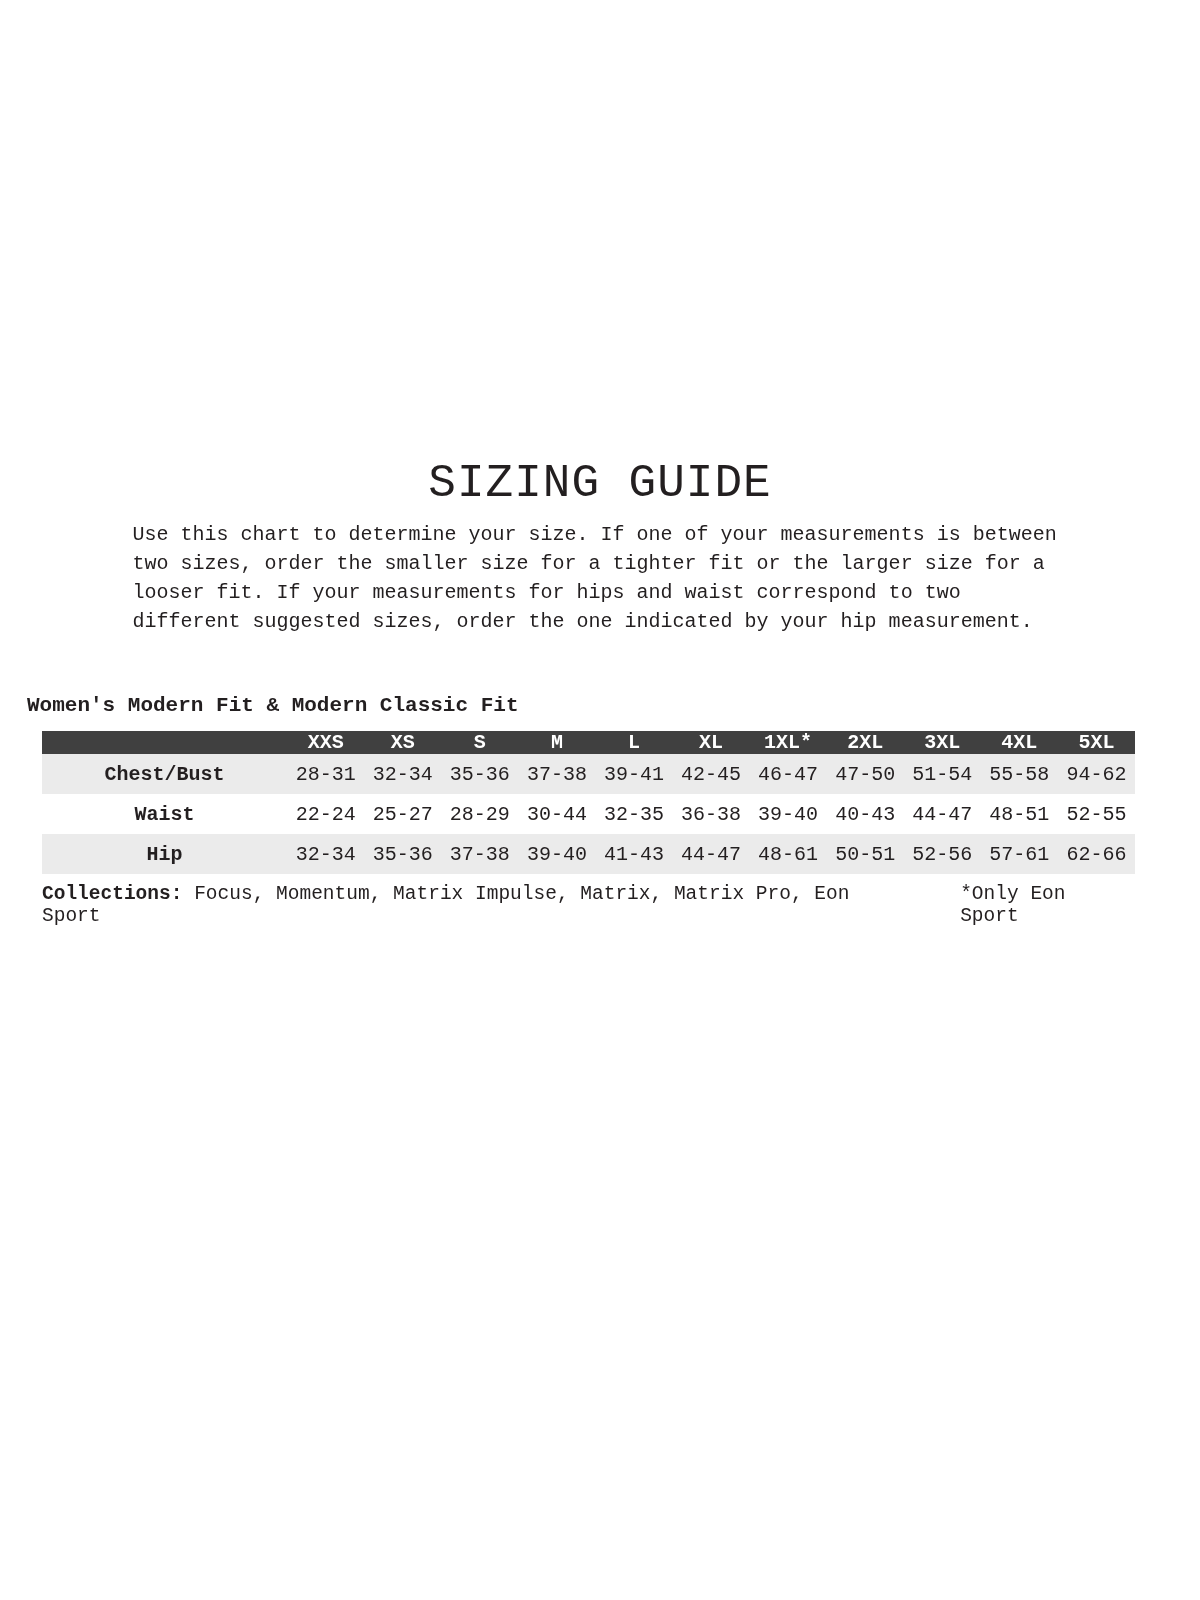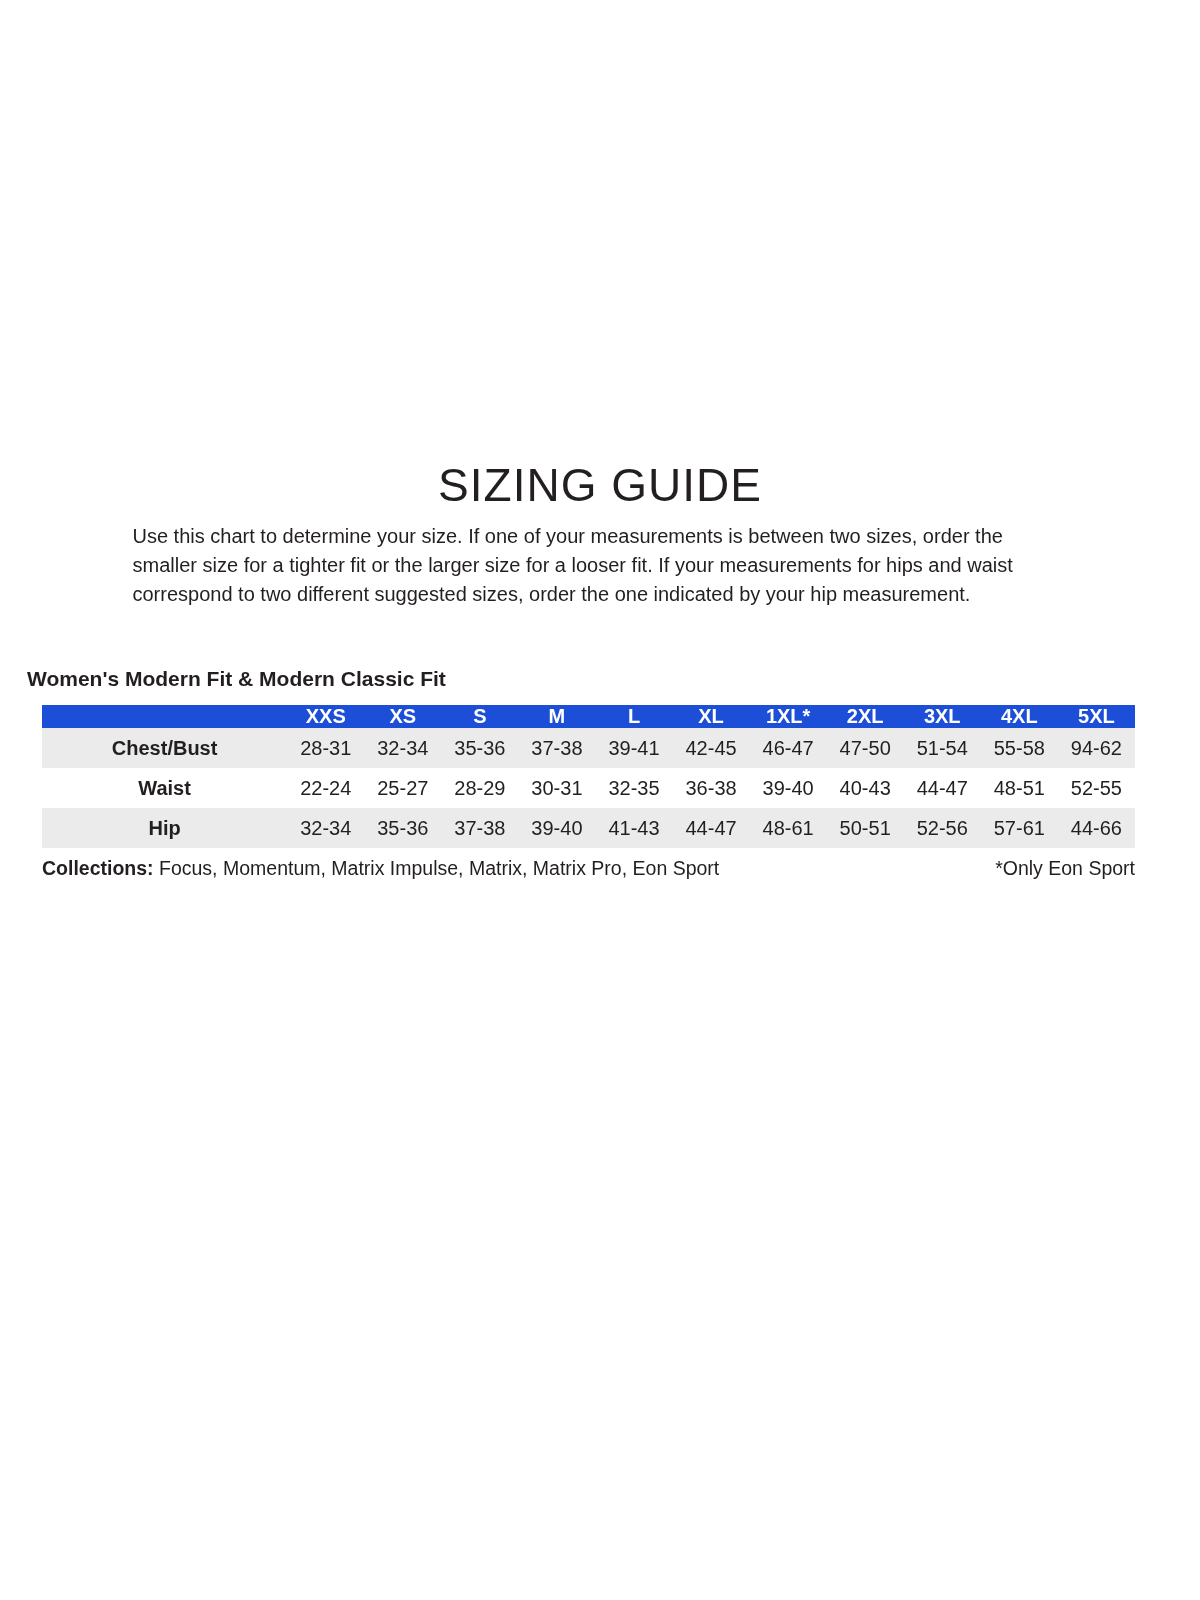"SIZING GUIDE" .page { font-family: Liberation Sans, sans-serif -> Liberation Mono, monospace }
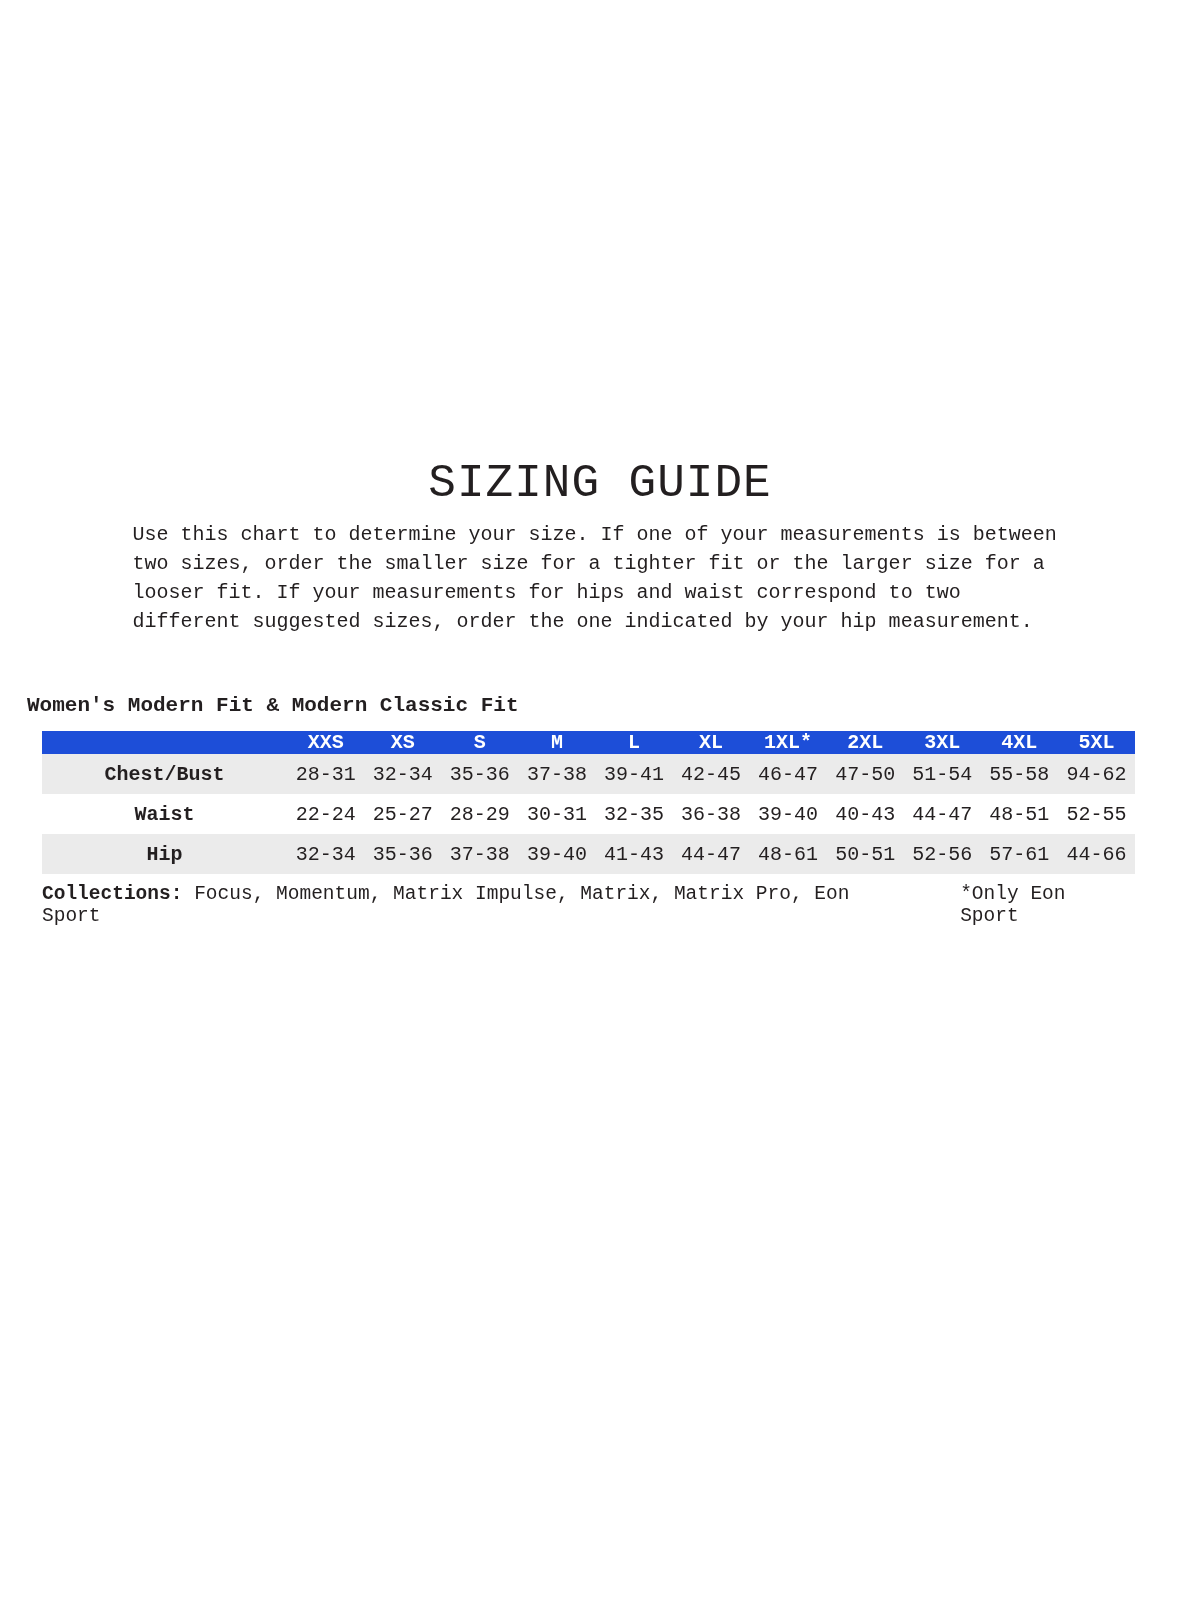"XXS" table.size-table thead th { background: #1d4ed8 -> #404040 }
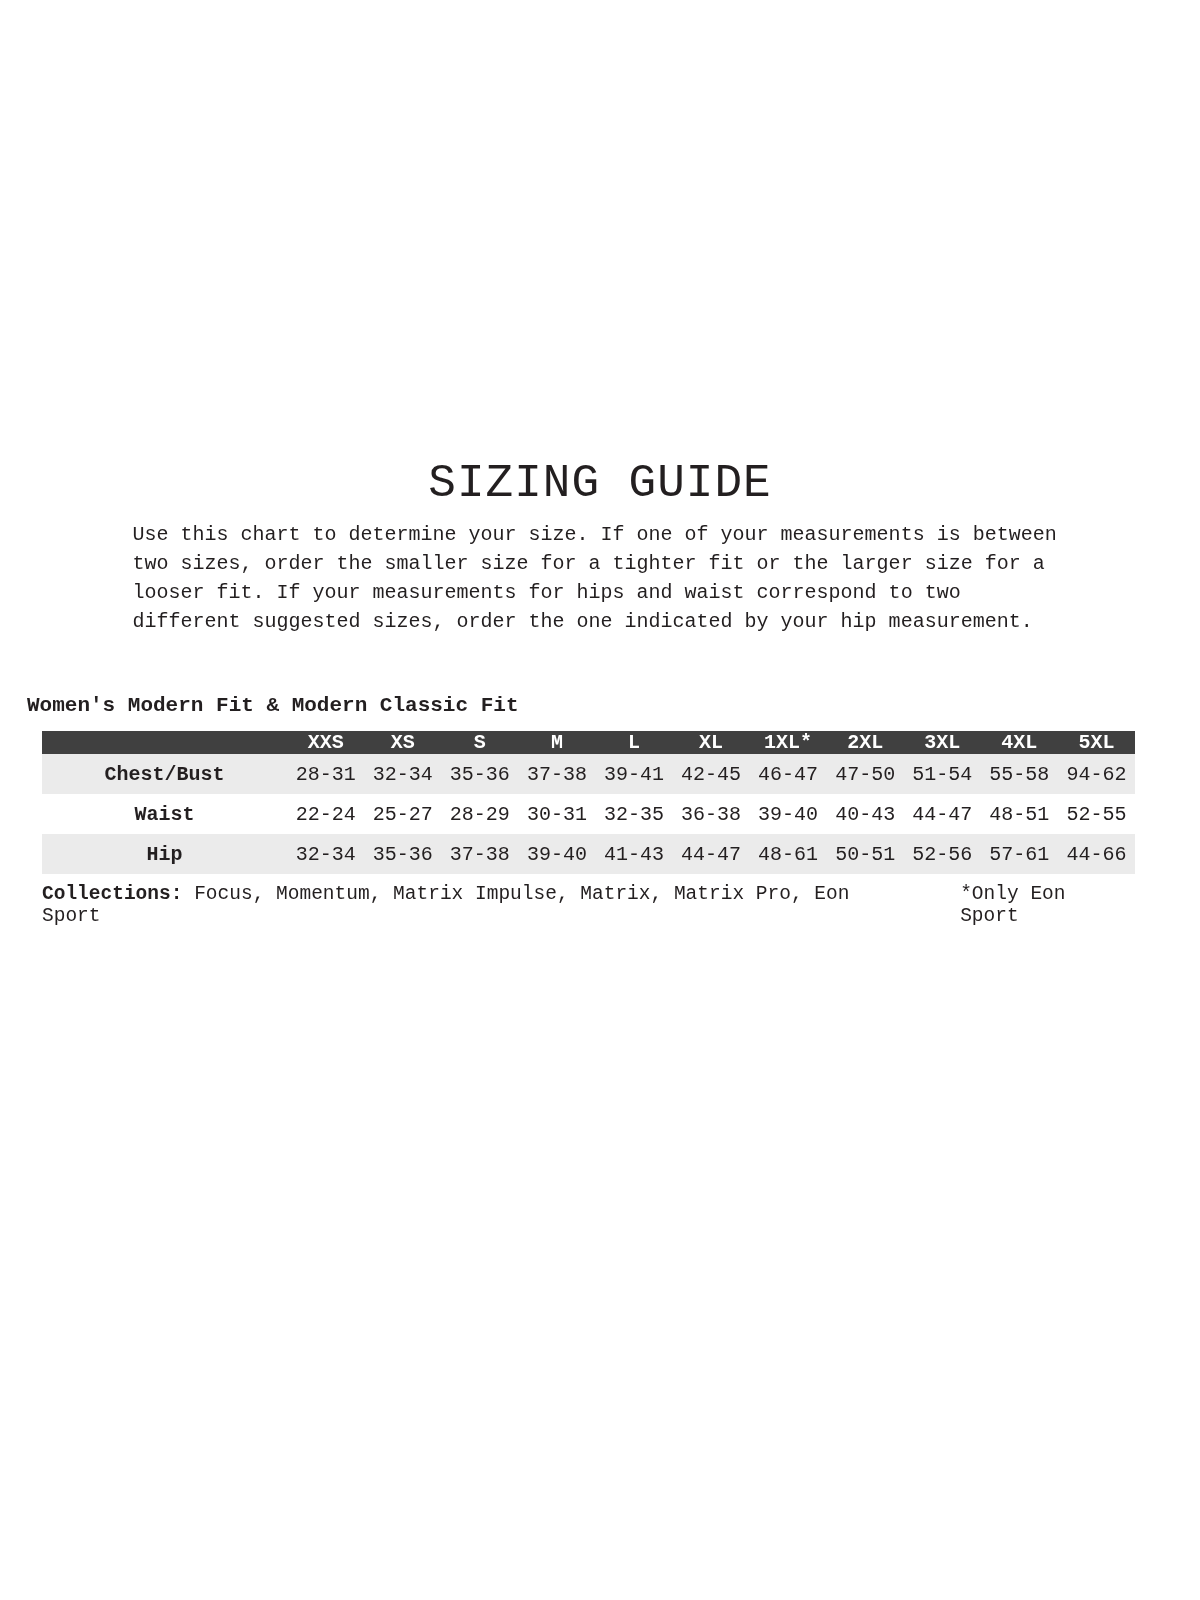"30-31" td { text: 30-31 -> 30-44 }
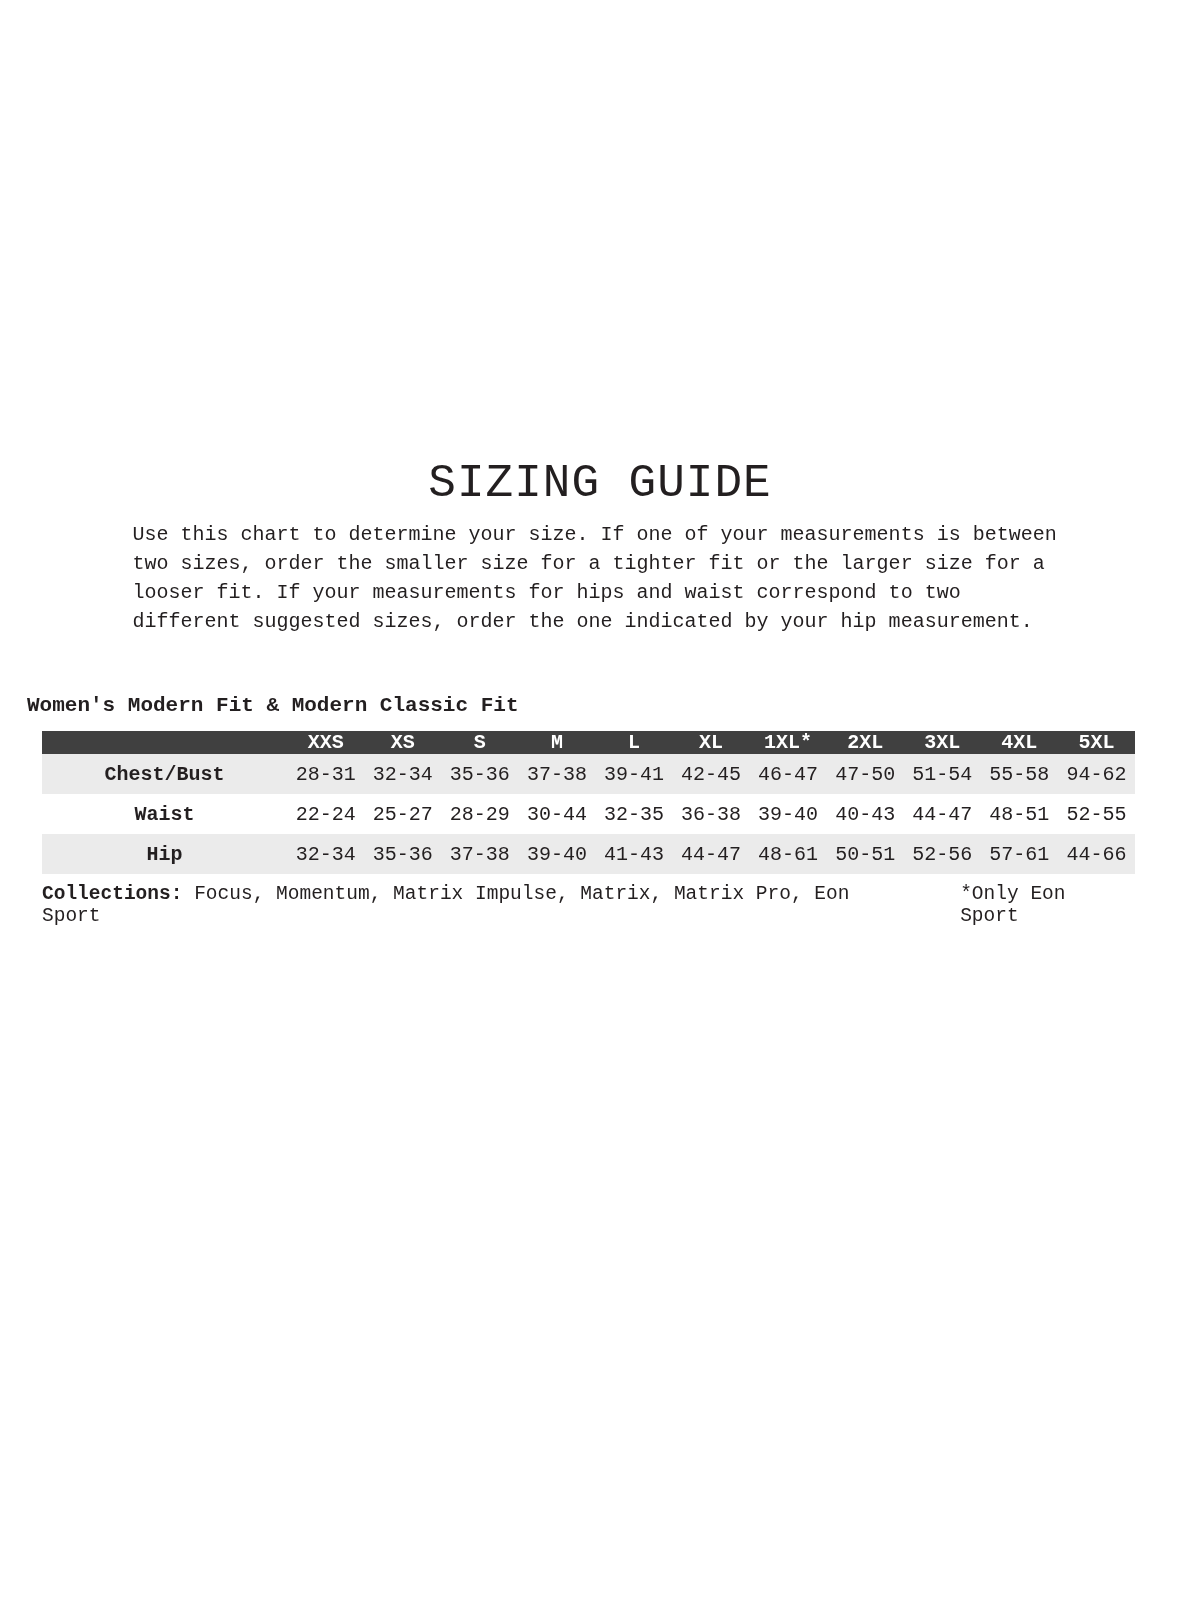"44-66" td { text: 44-66 -> 62-66 }
